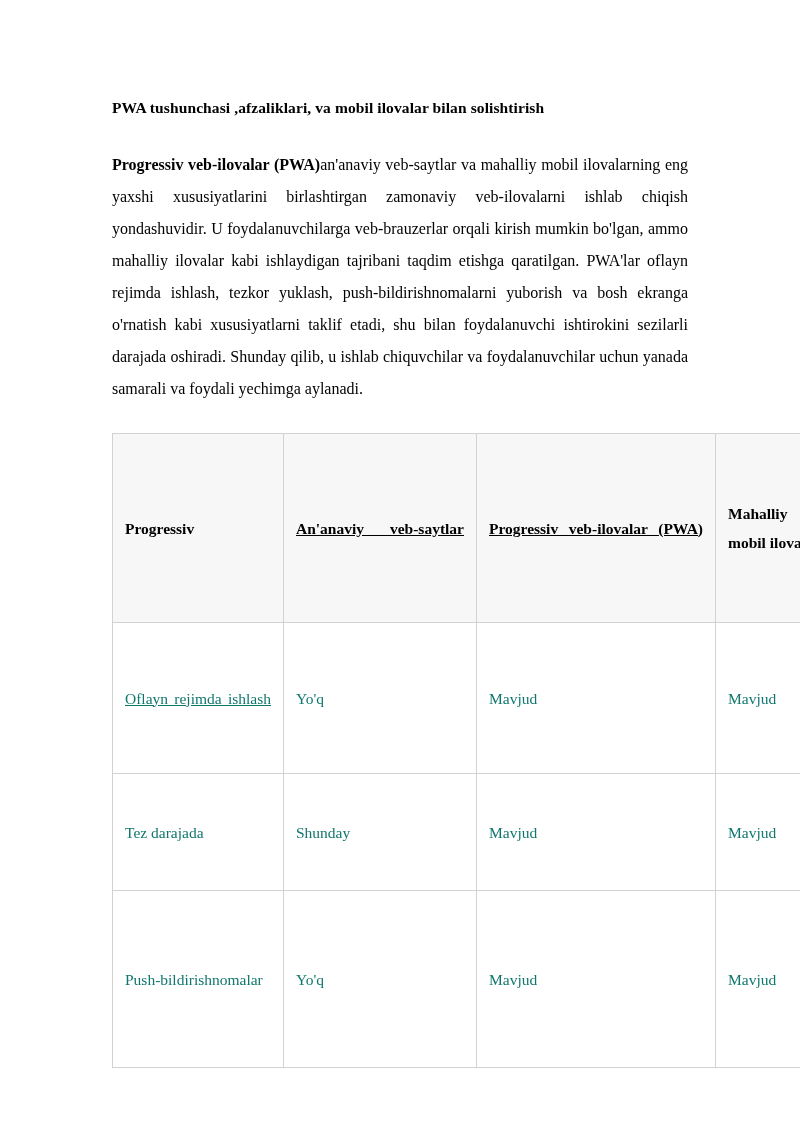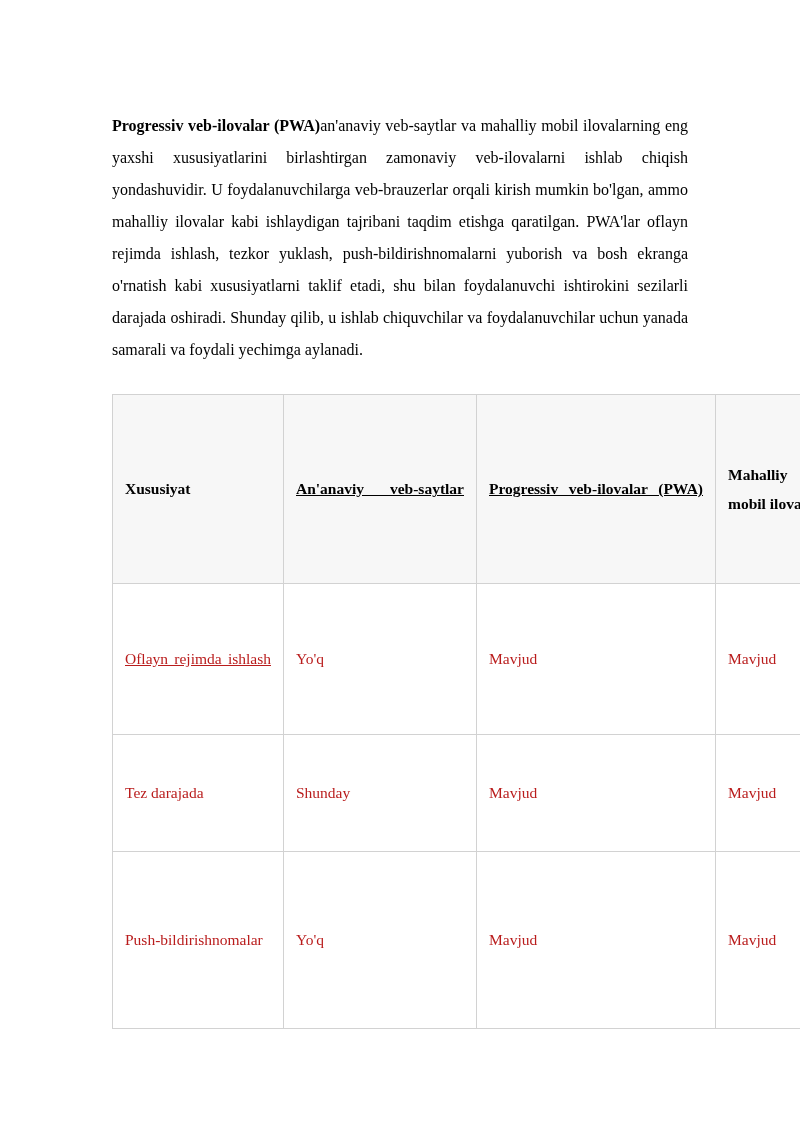"PWA tushunchasi ,afzaliklari, va mobil" h1.doc-title { html: none -> <h1>PWA tushunchasi ,afzaliklari, va mobil ilovalar bilan solishtirish</h1> }
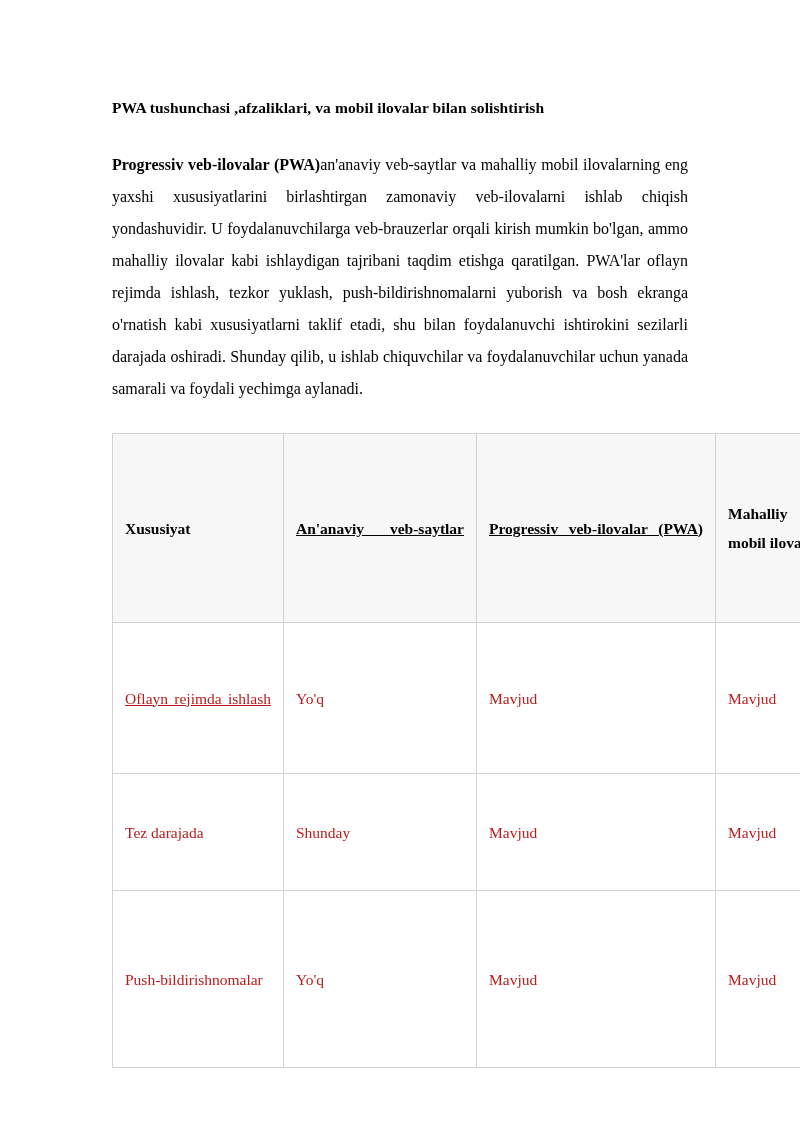"Xususiyat" th.col-1 { text: Xususiyat -> Progressiv }
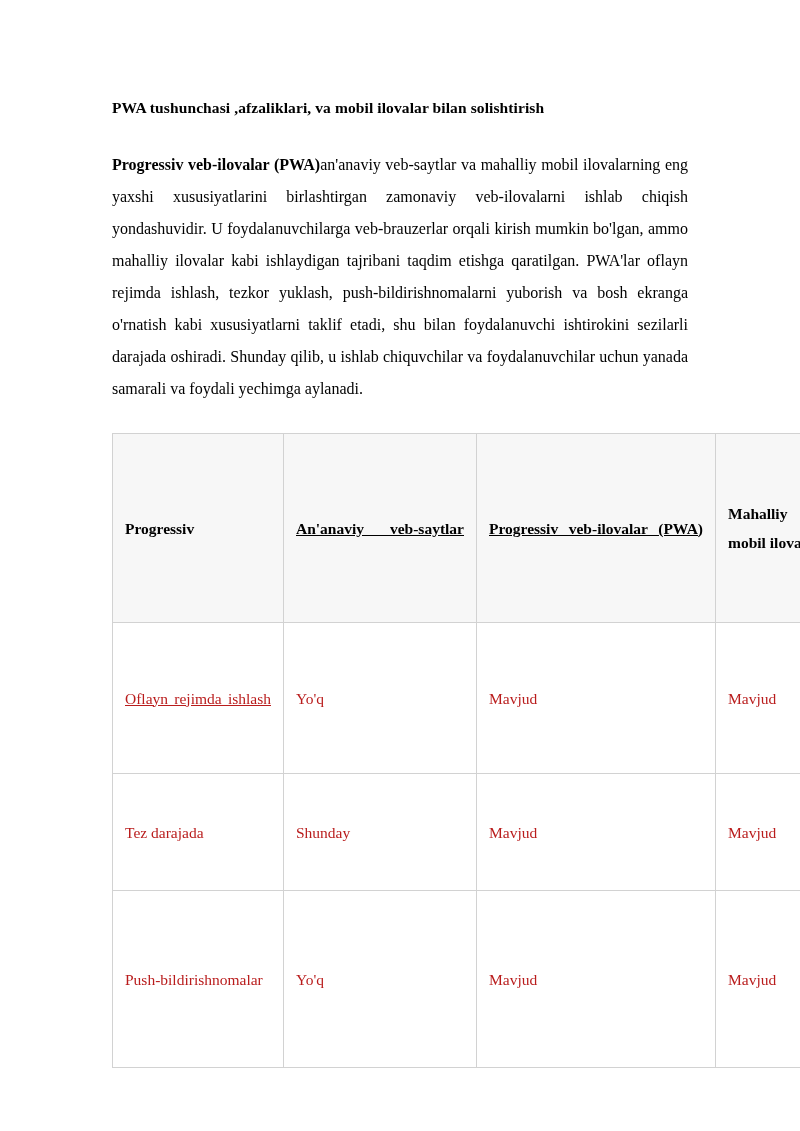"Oflayn rejimda ishlash" table.compare tbody td { color: #b91c1c -> #0f766e }
